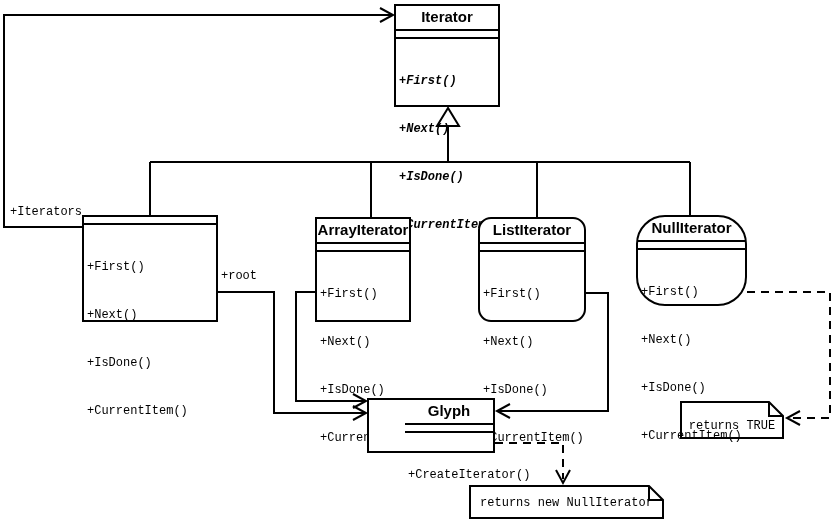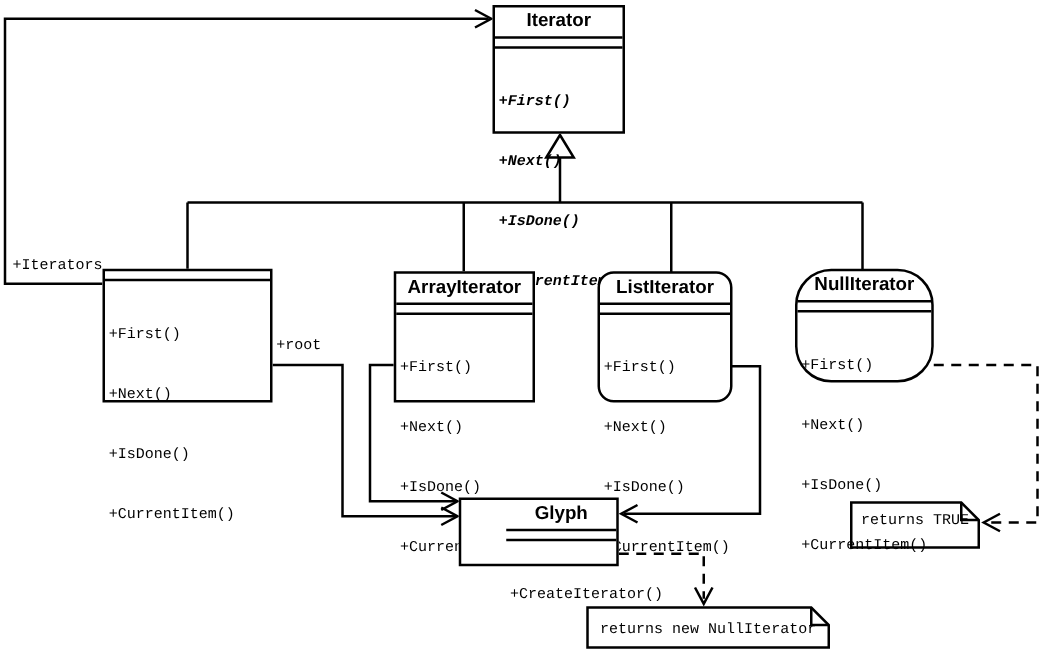"ArrayIterator" div.cls { width: 113px -> 96px }
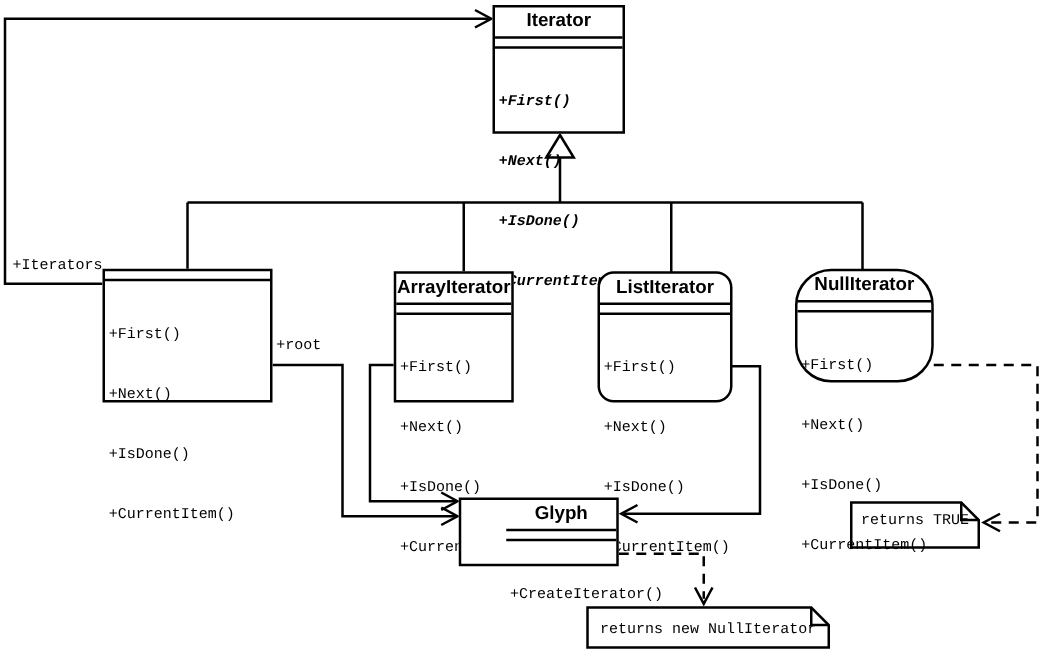"returns TRUE" div.note-text { top: 409px -> 419px }
